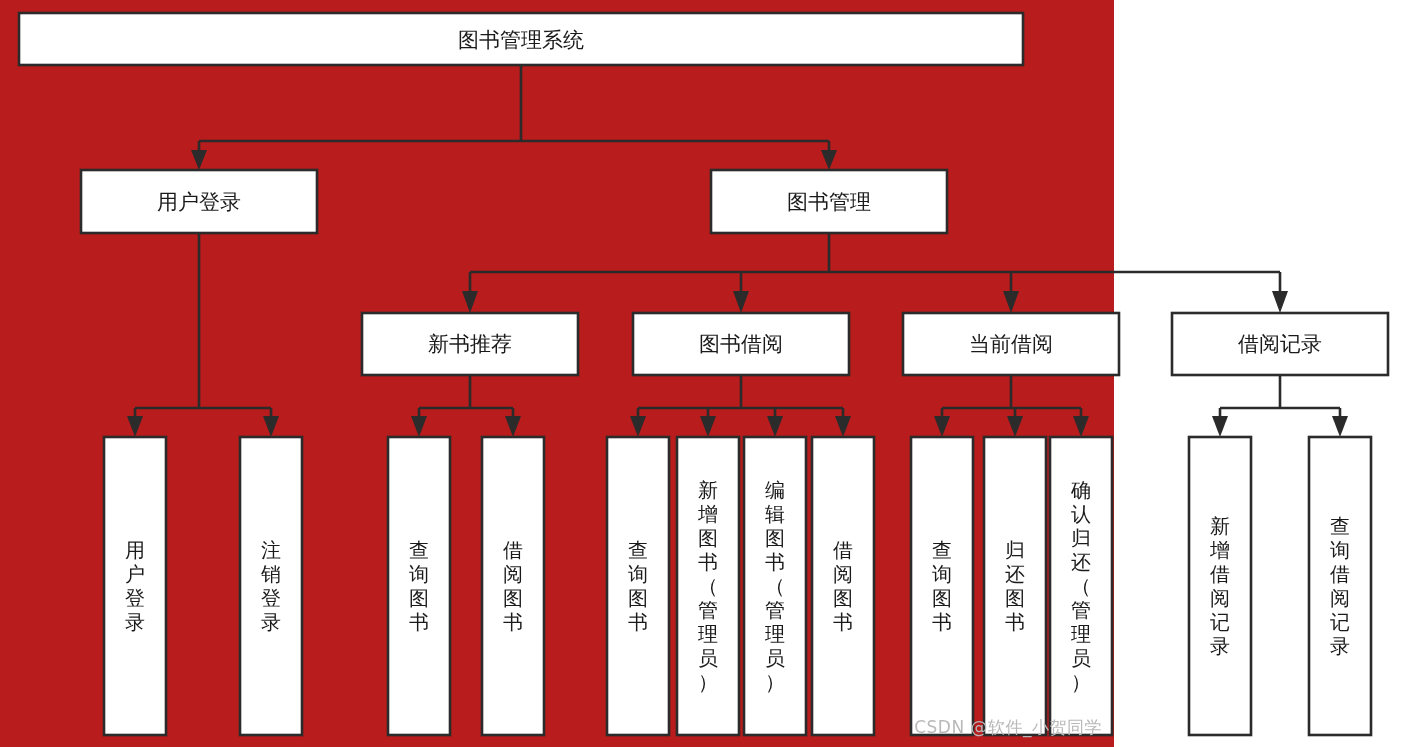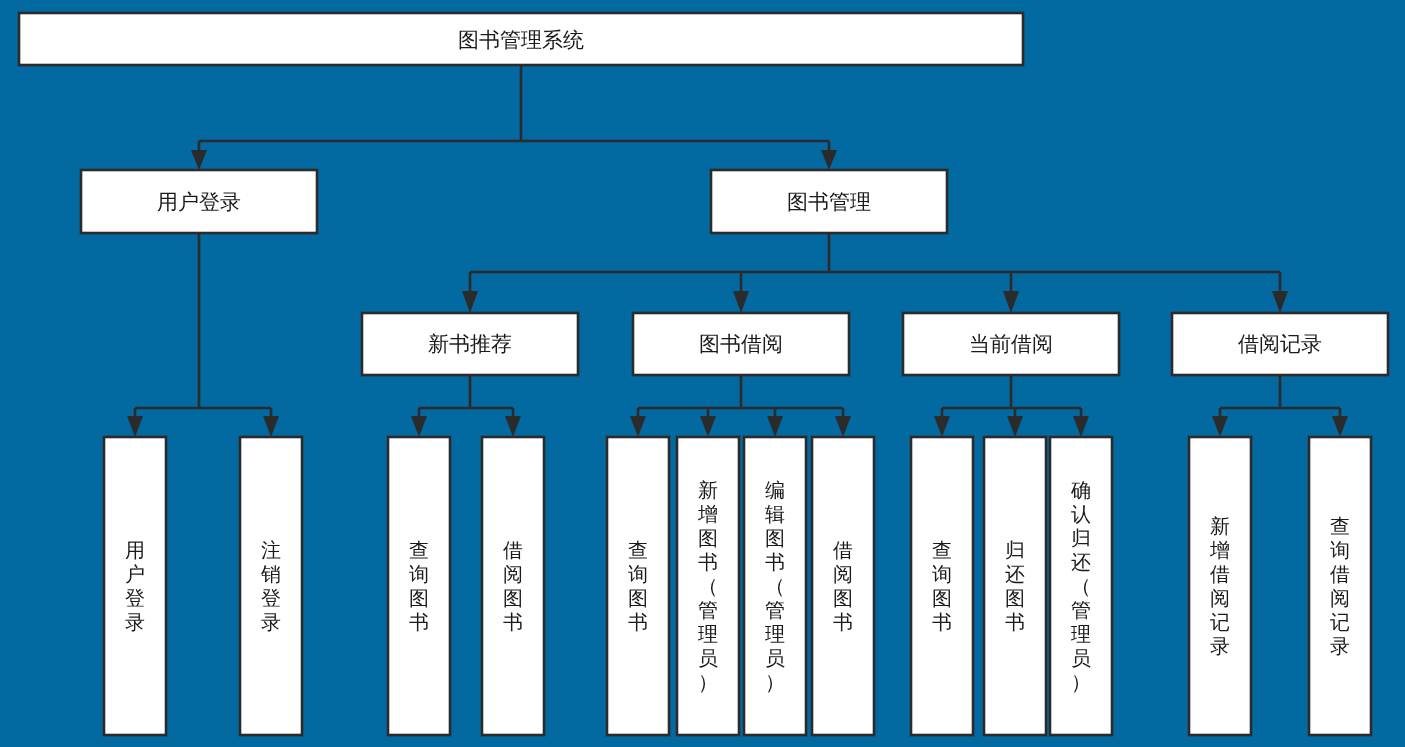"图书管理系统" #diagram-root { background: #0369a1 -> #b91c1c; width: 1405px -> 1114px }
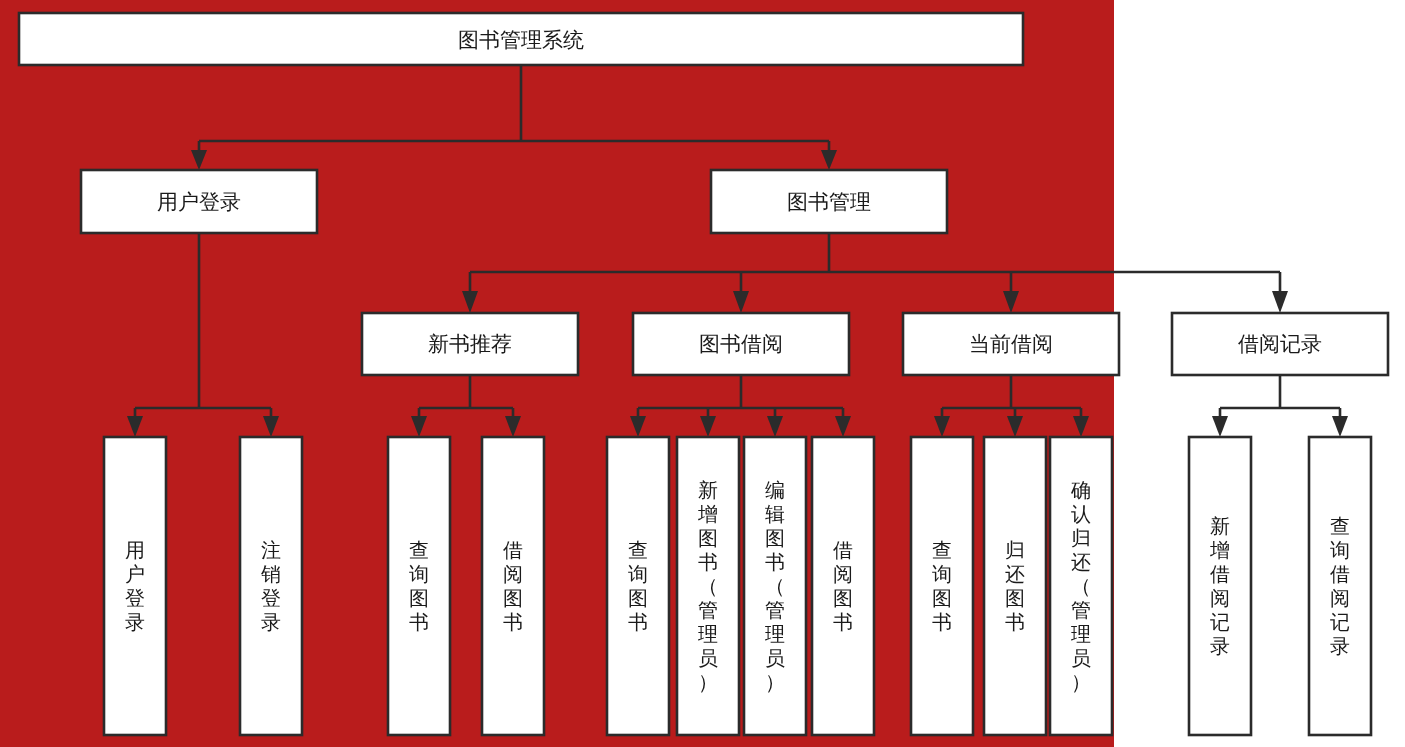"CSDN @软件_小贺同学" div.watermark { html: none -> <div>CSDN @软件_小贺同学</div> }
